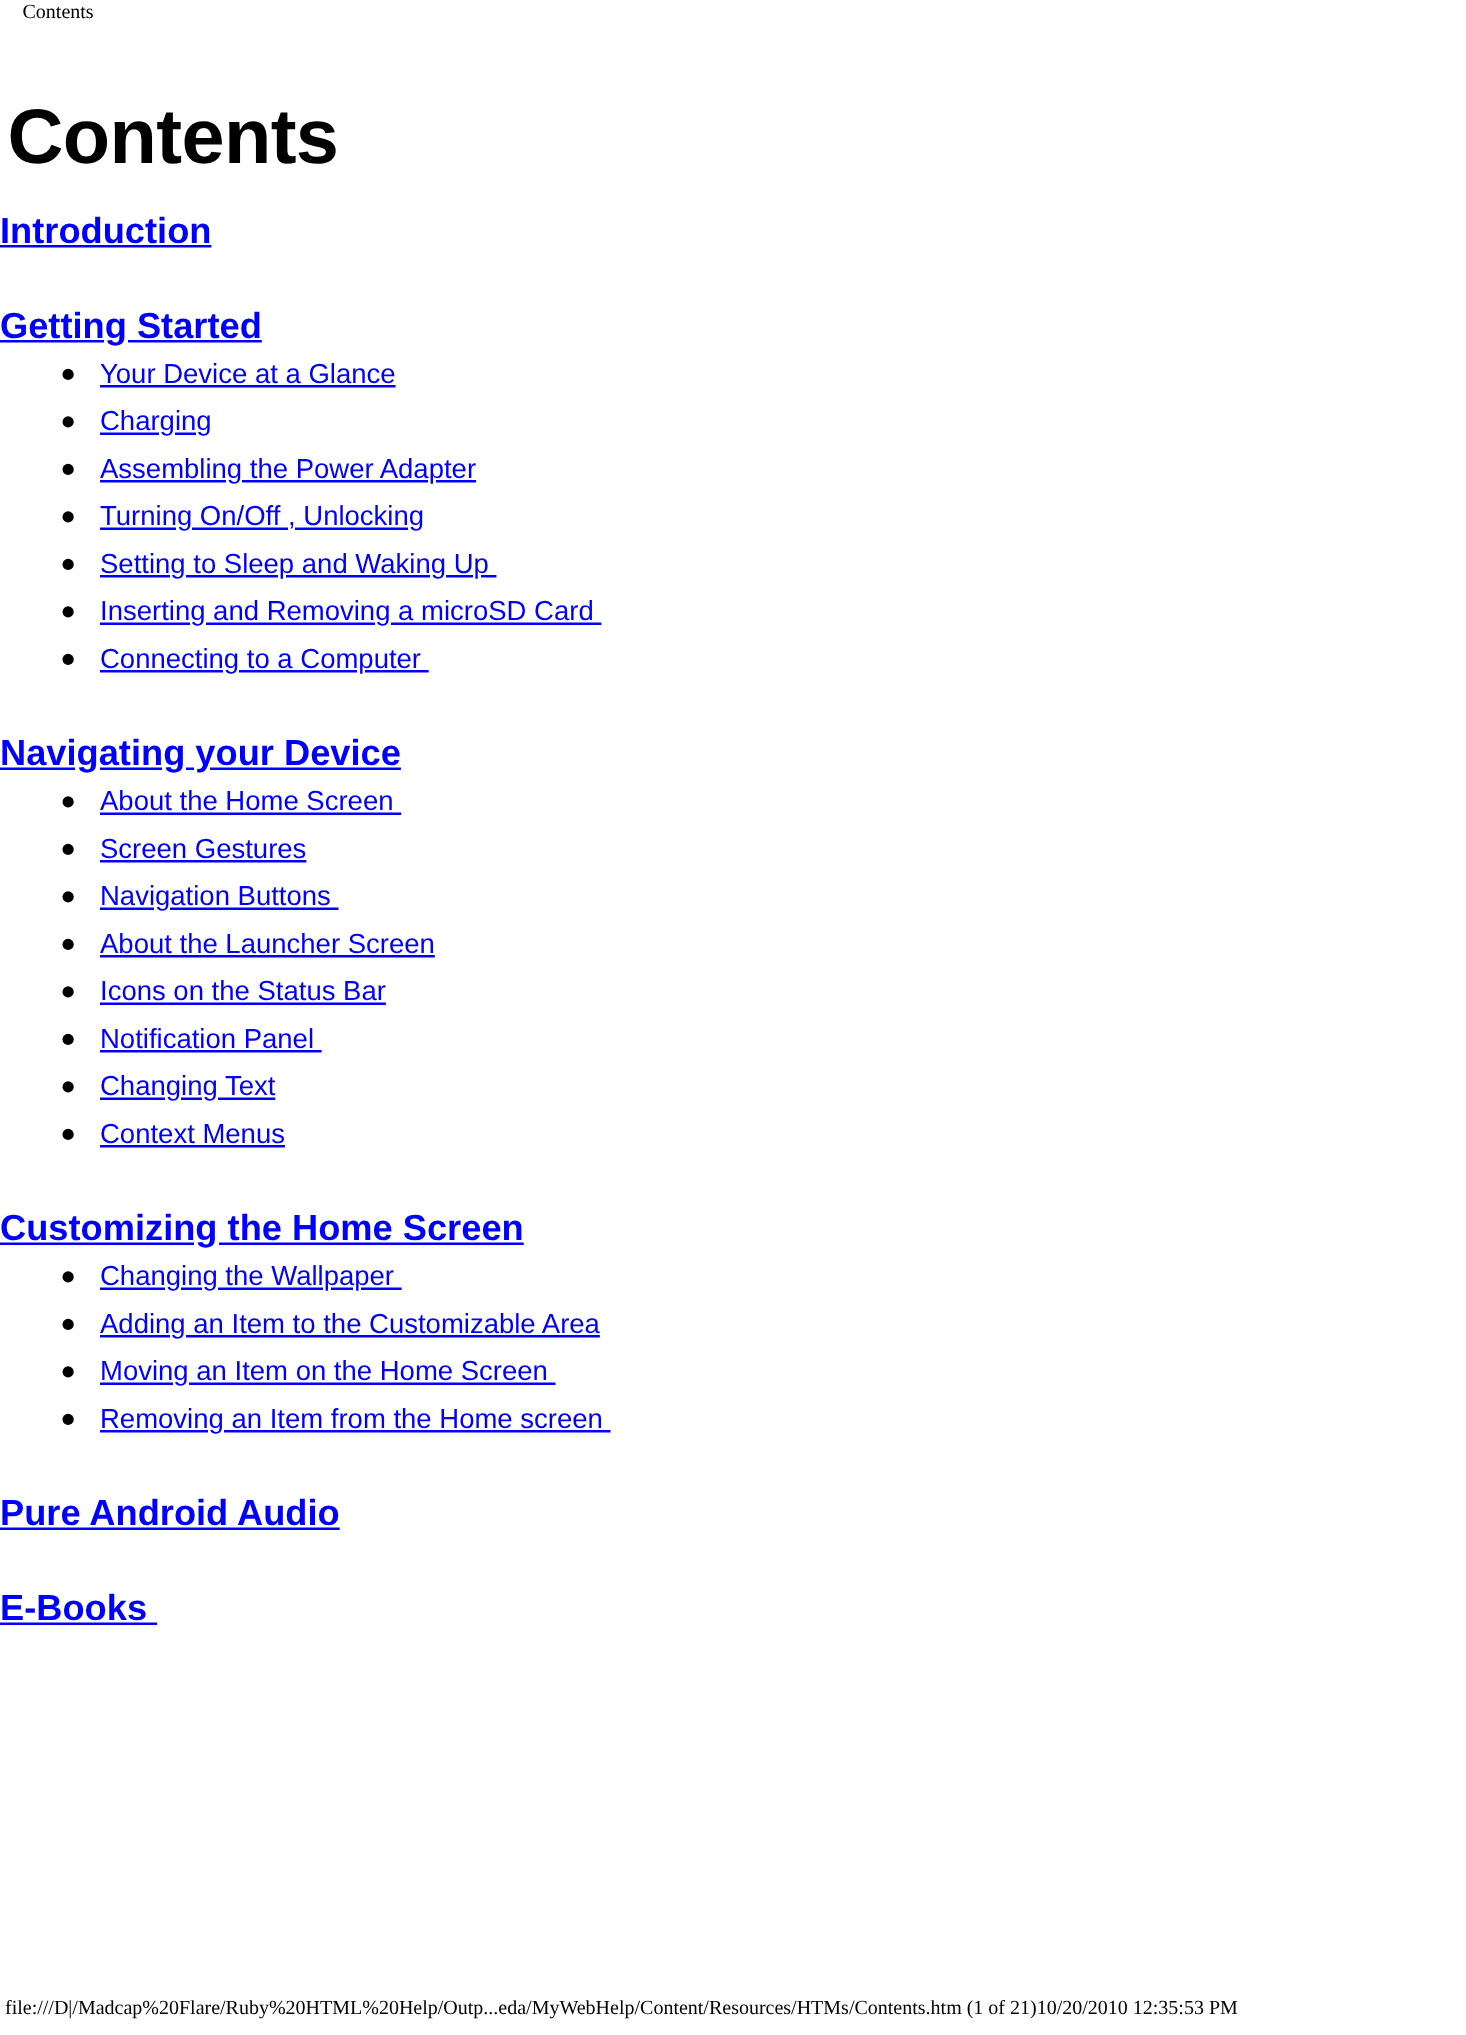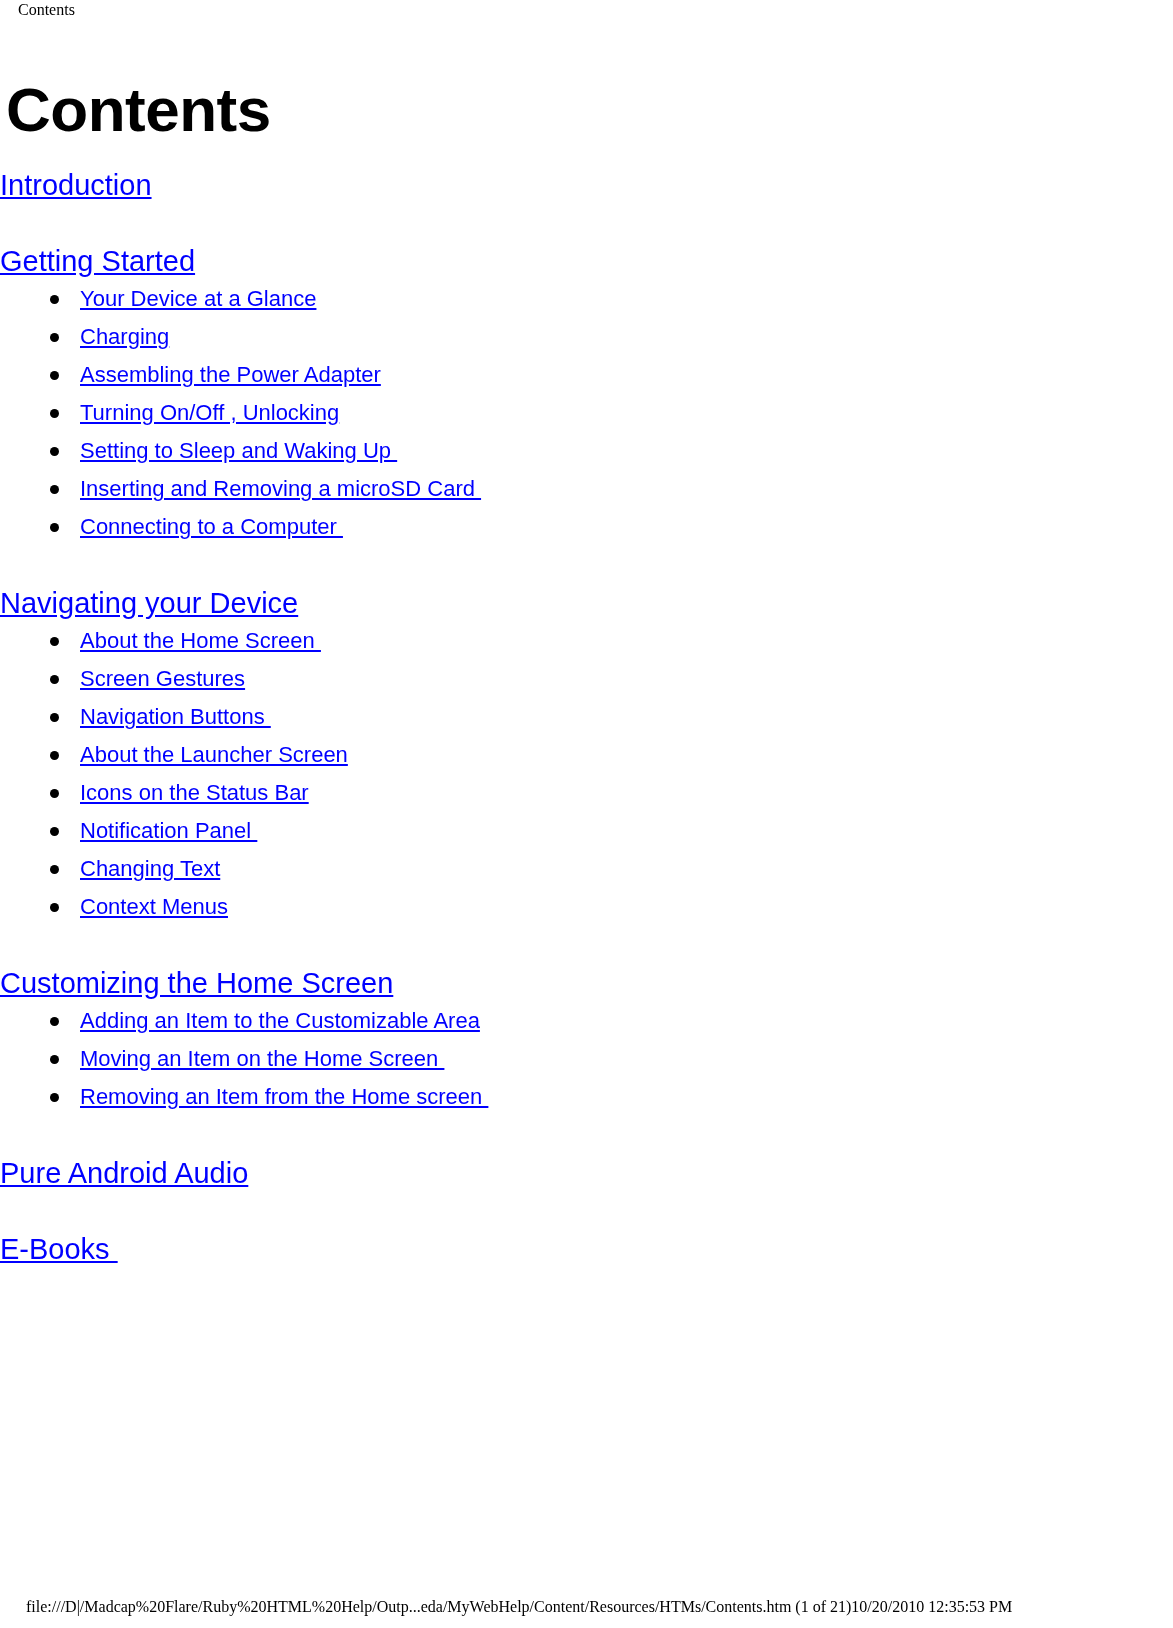"Introduction" .section-heading { font-weight: normal -> bold }
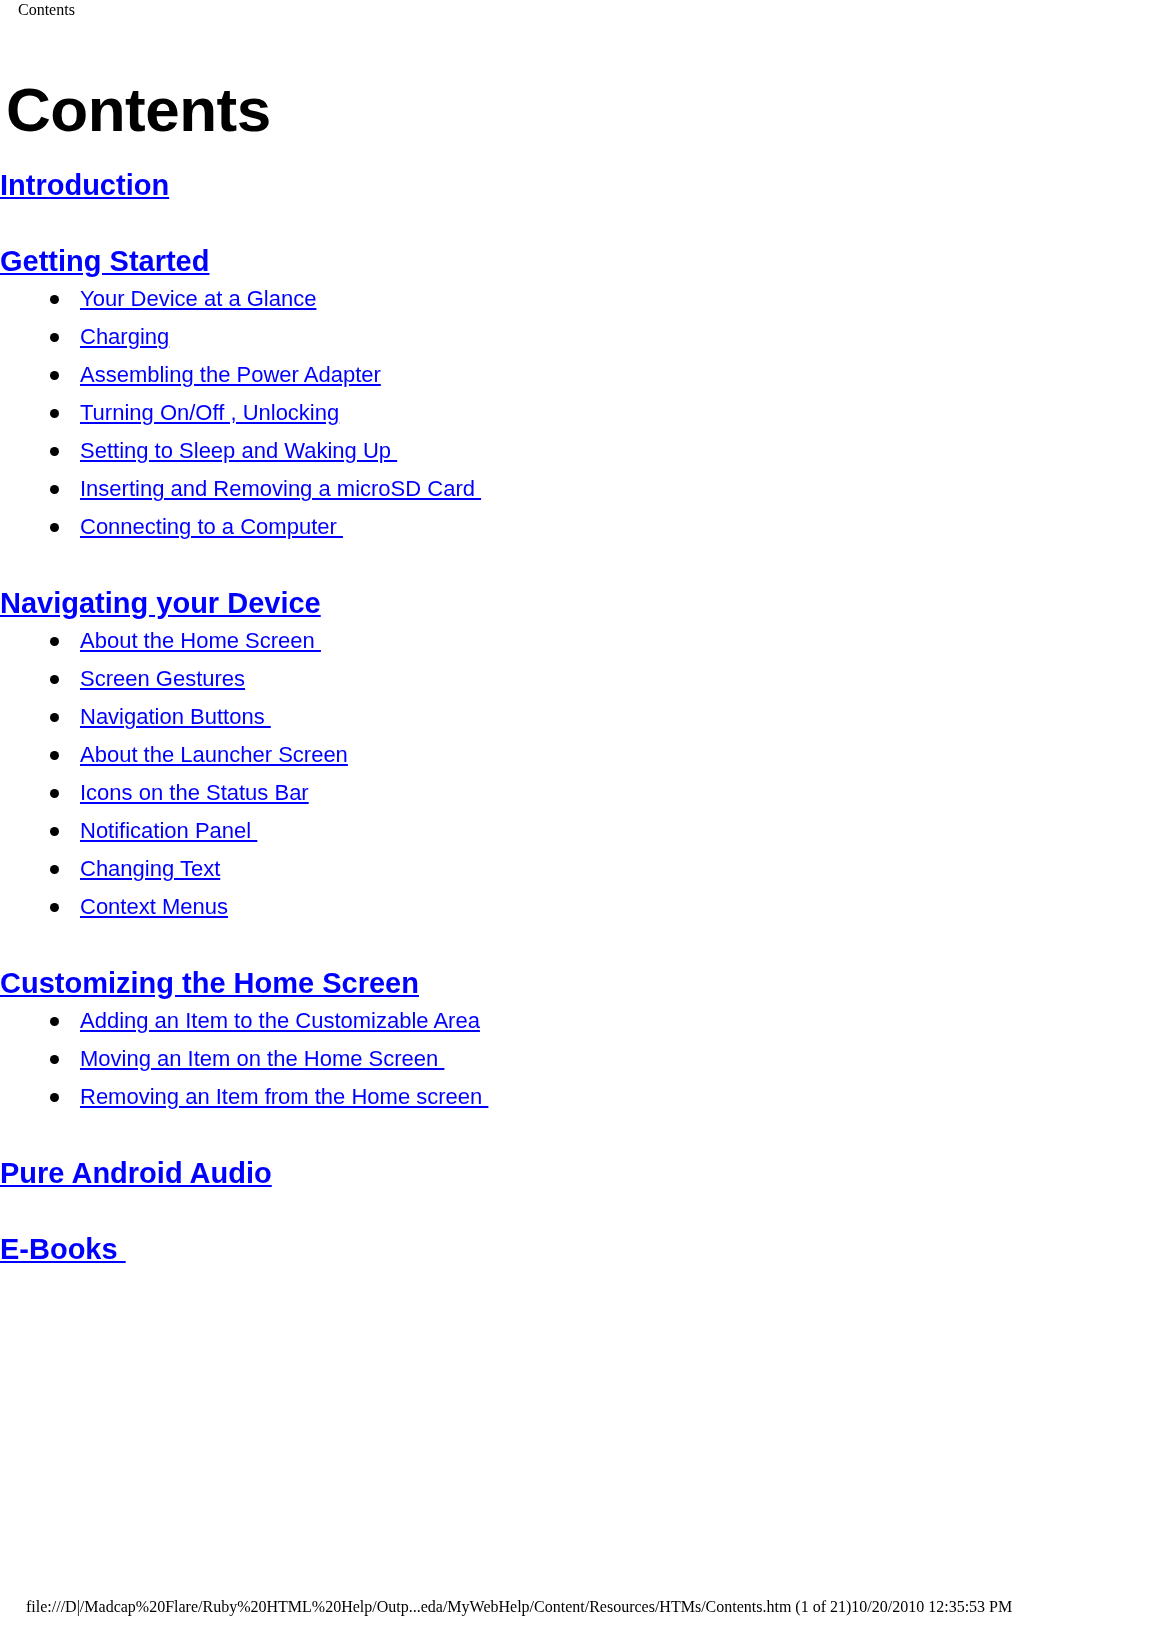"Changing the Wallpaper" li.toc-item { html: none -> <li><span></span><a>Changing the Wallpaper </a></li> }
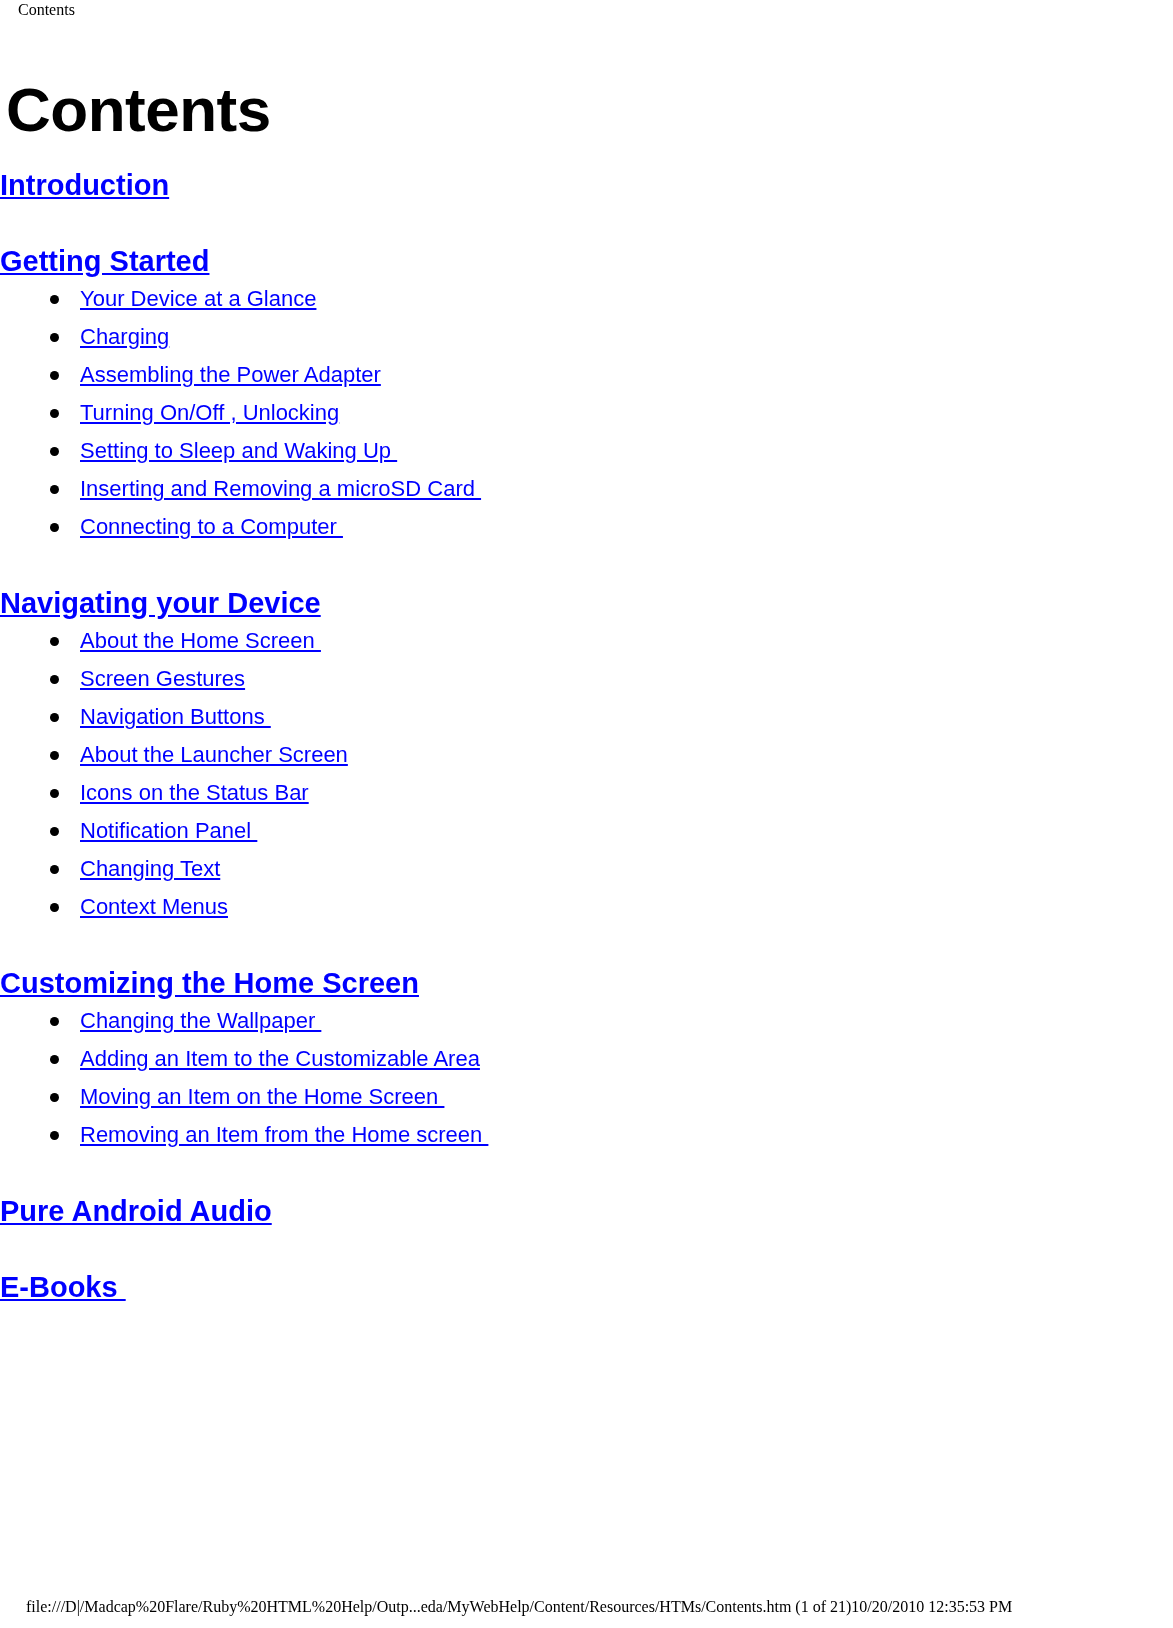"file:///D|/Madcap%20Flare/Ruby%20HTML%20" .page-footer { left: 26px -> 4px }
